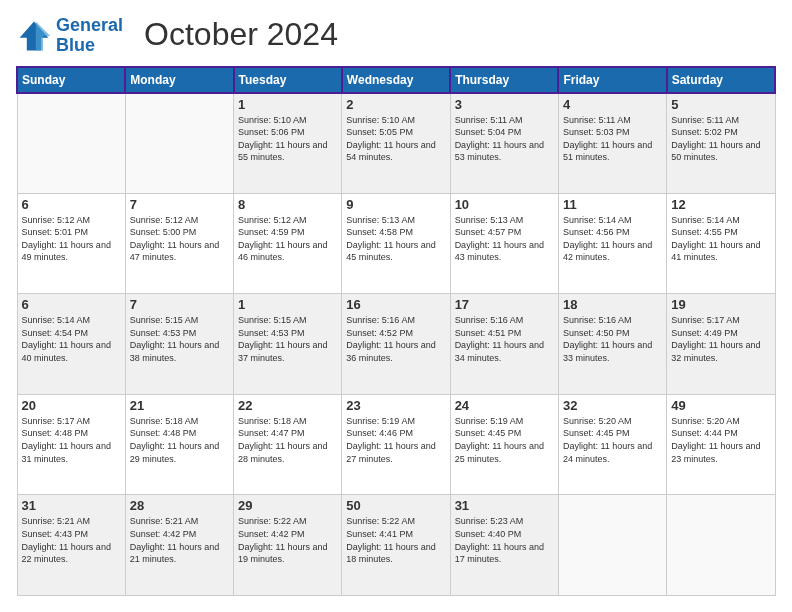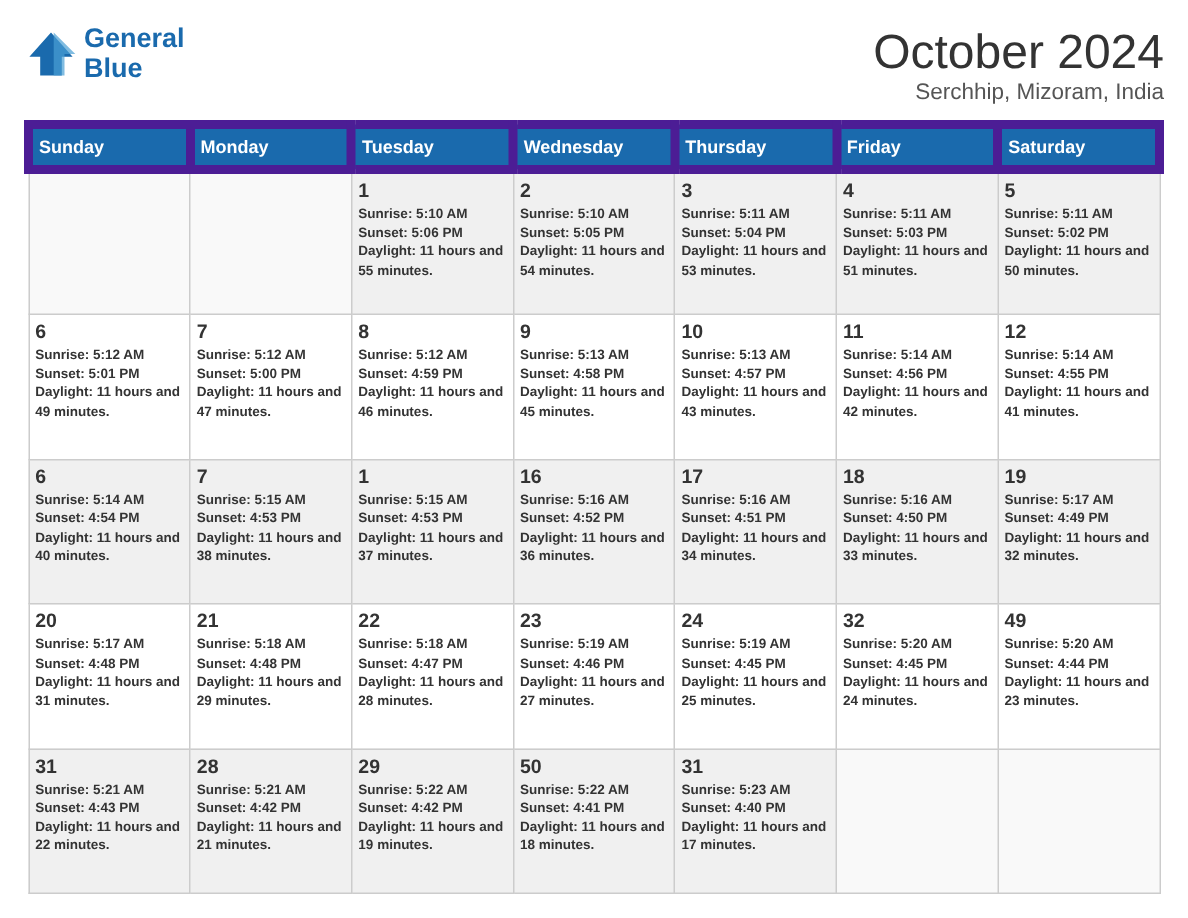"General" .header { justify-content: space-between -> flex-start }
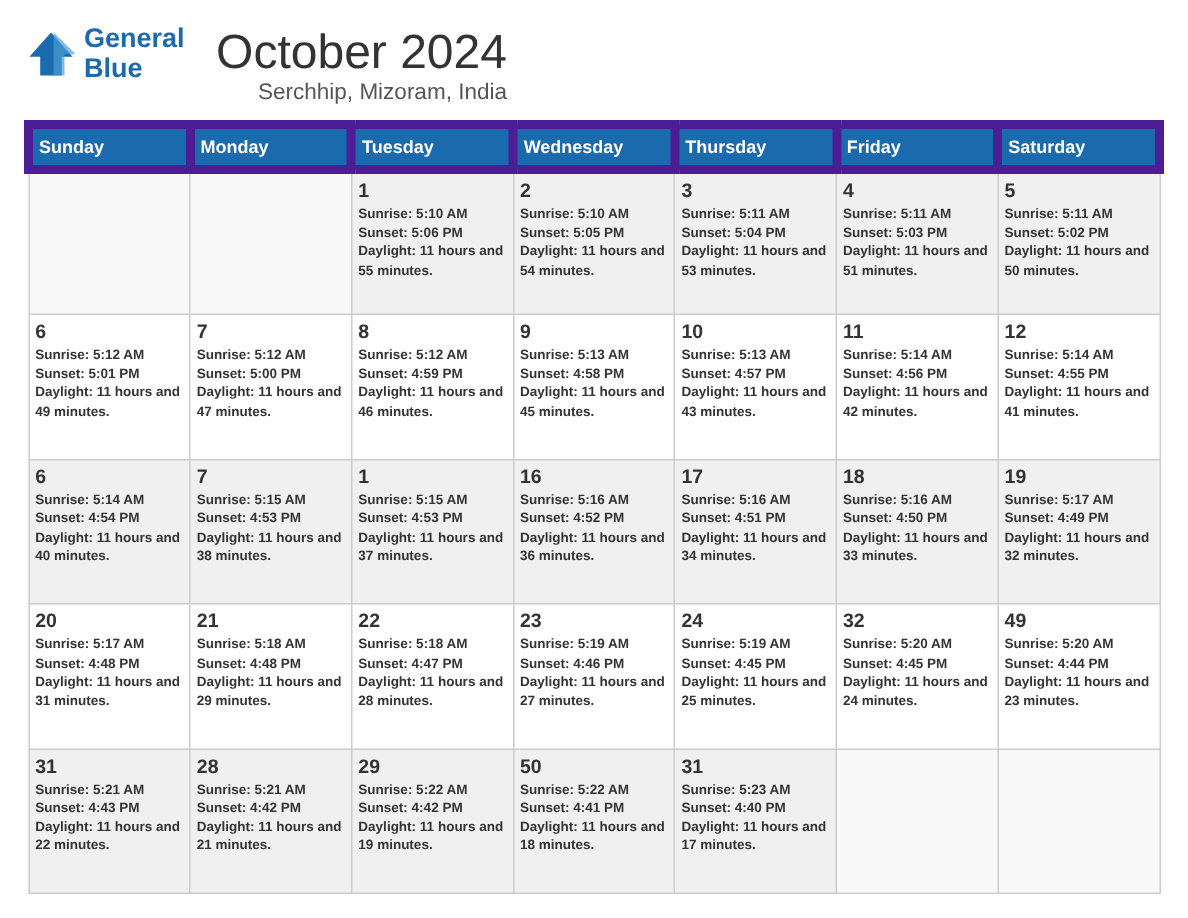"Serchhip, Mizoram, India" div.location-title { html: <div>Serchhip, Mizoram, India</div> -> none }
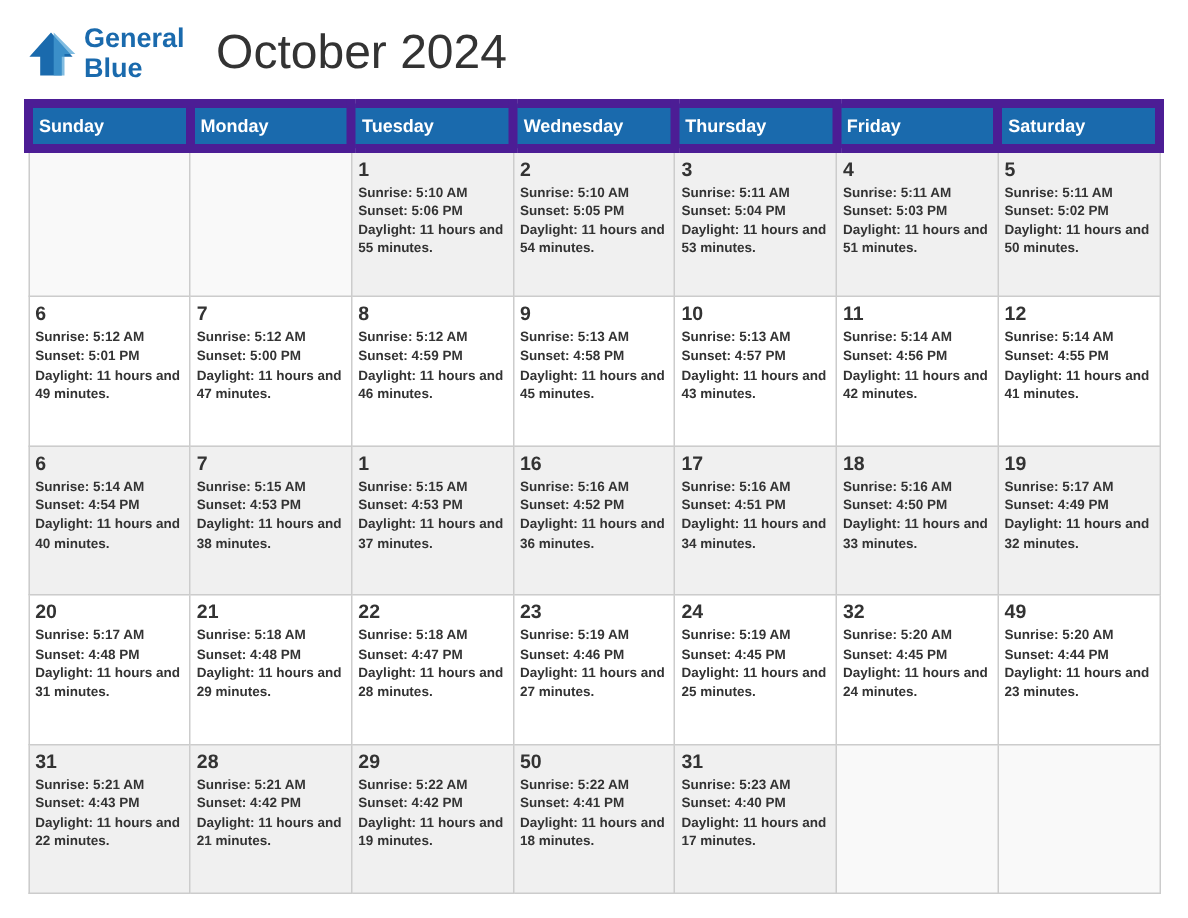"Sunday" .calendar-table th { border: 6px solid #4c1d95 -> 2px solid #4c1d95 }
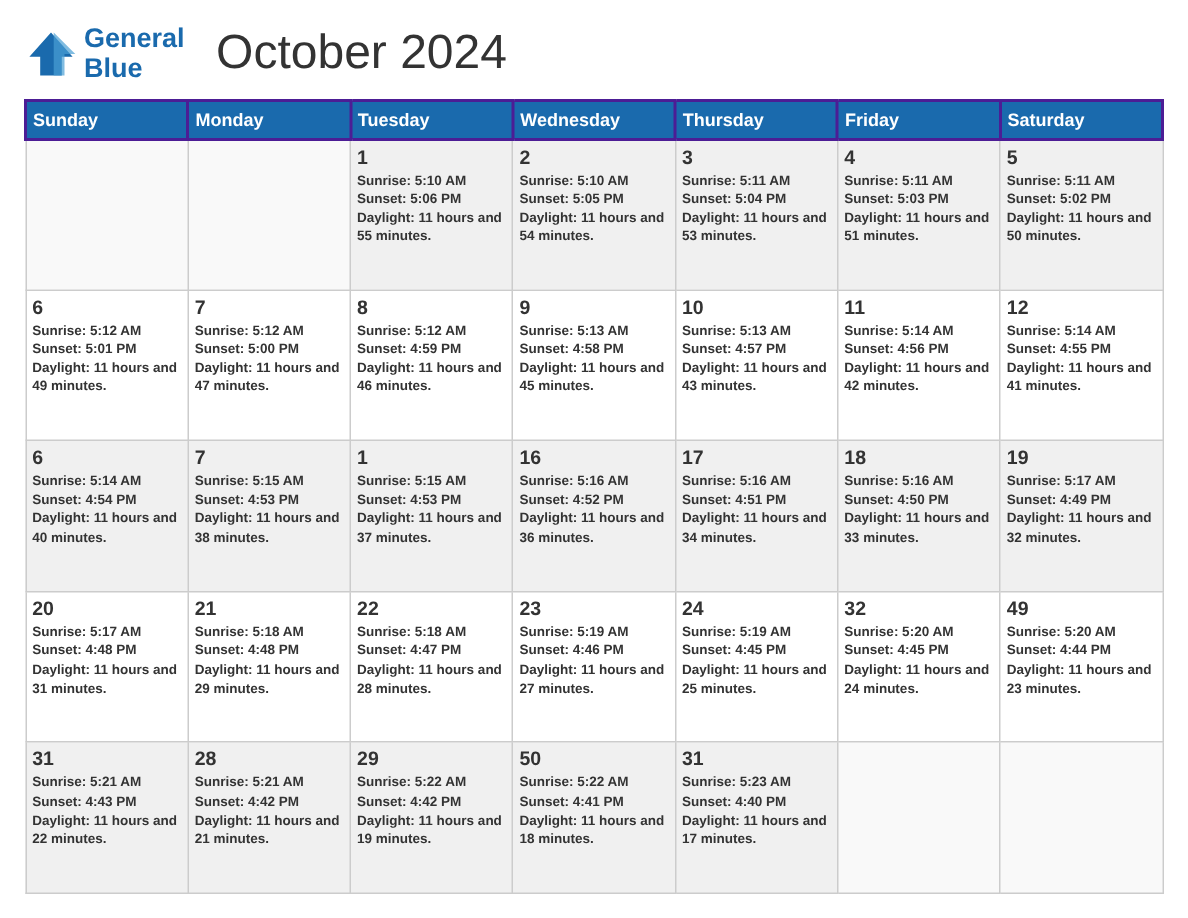"Sunrise: 5:10 AM" .cell-text { font-weight: bold -> none }
